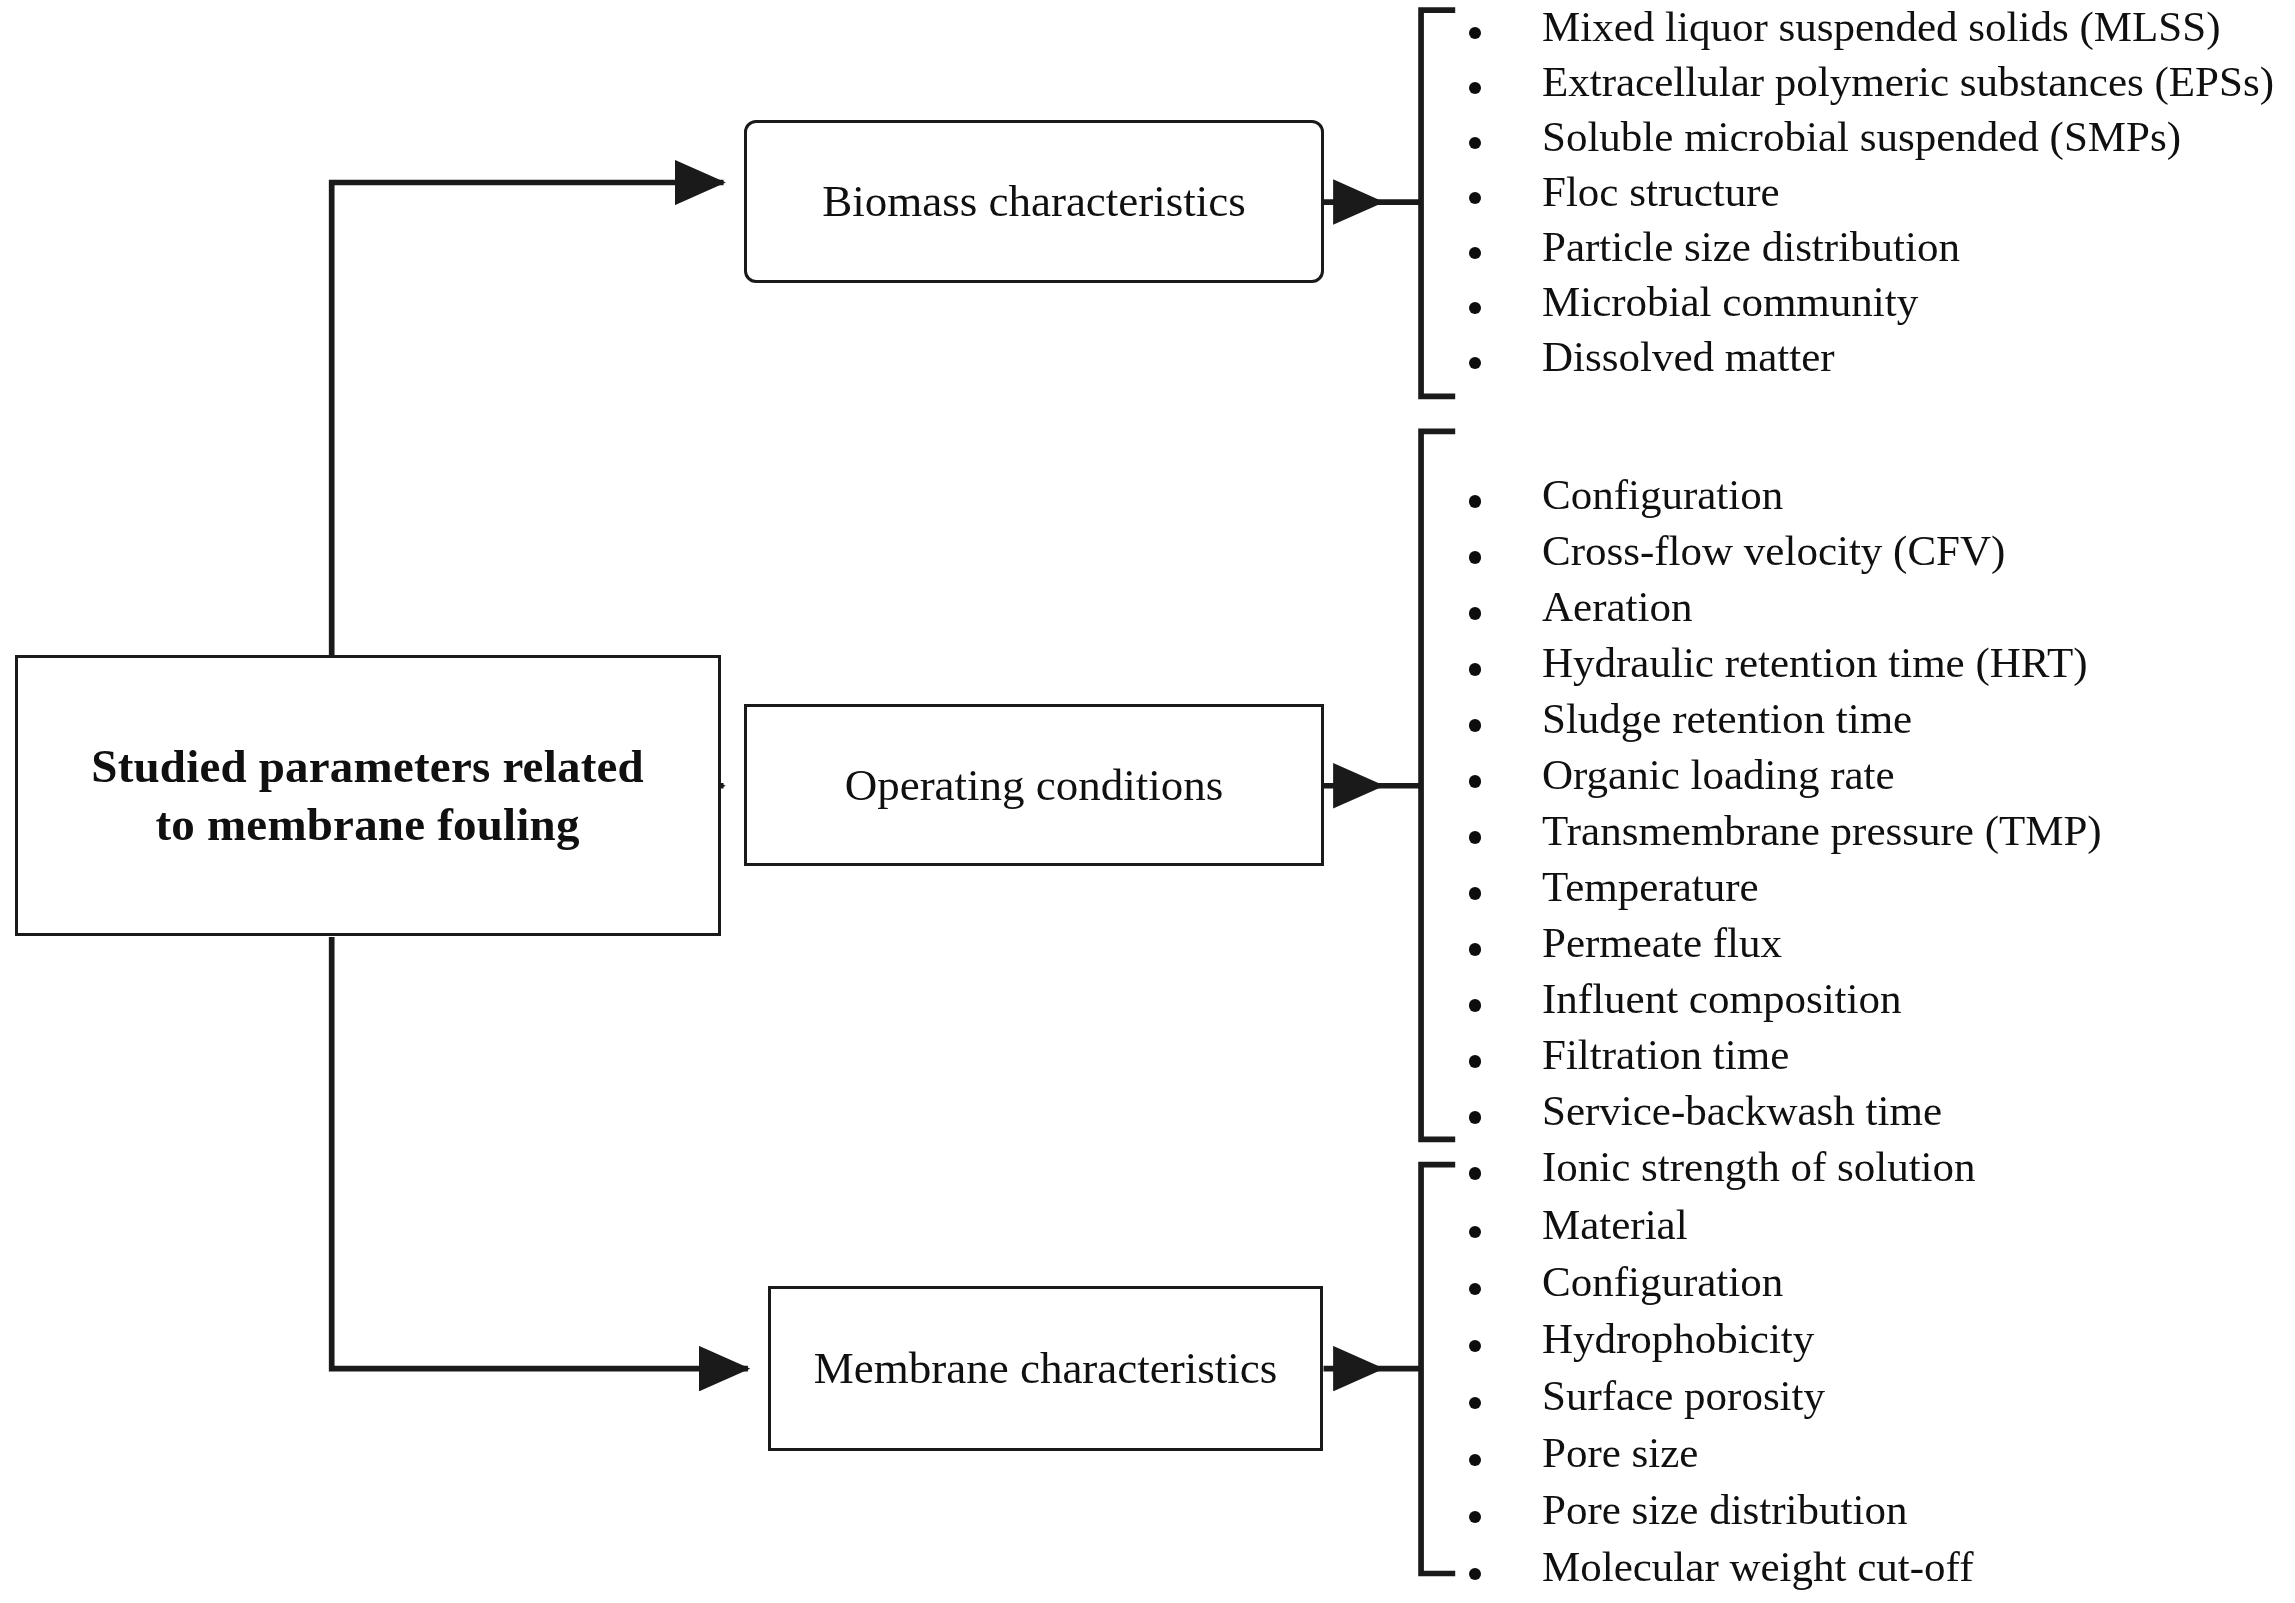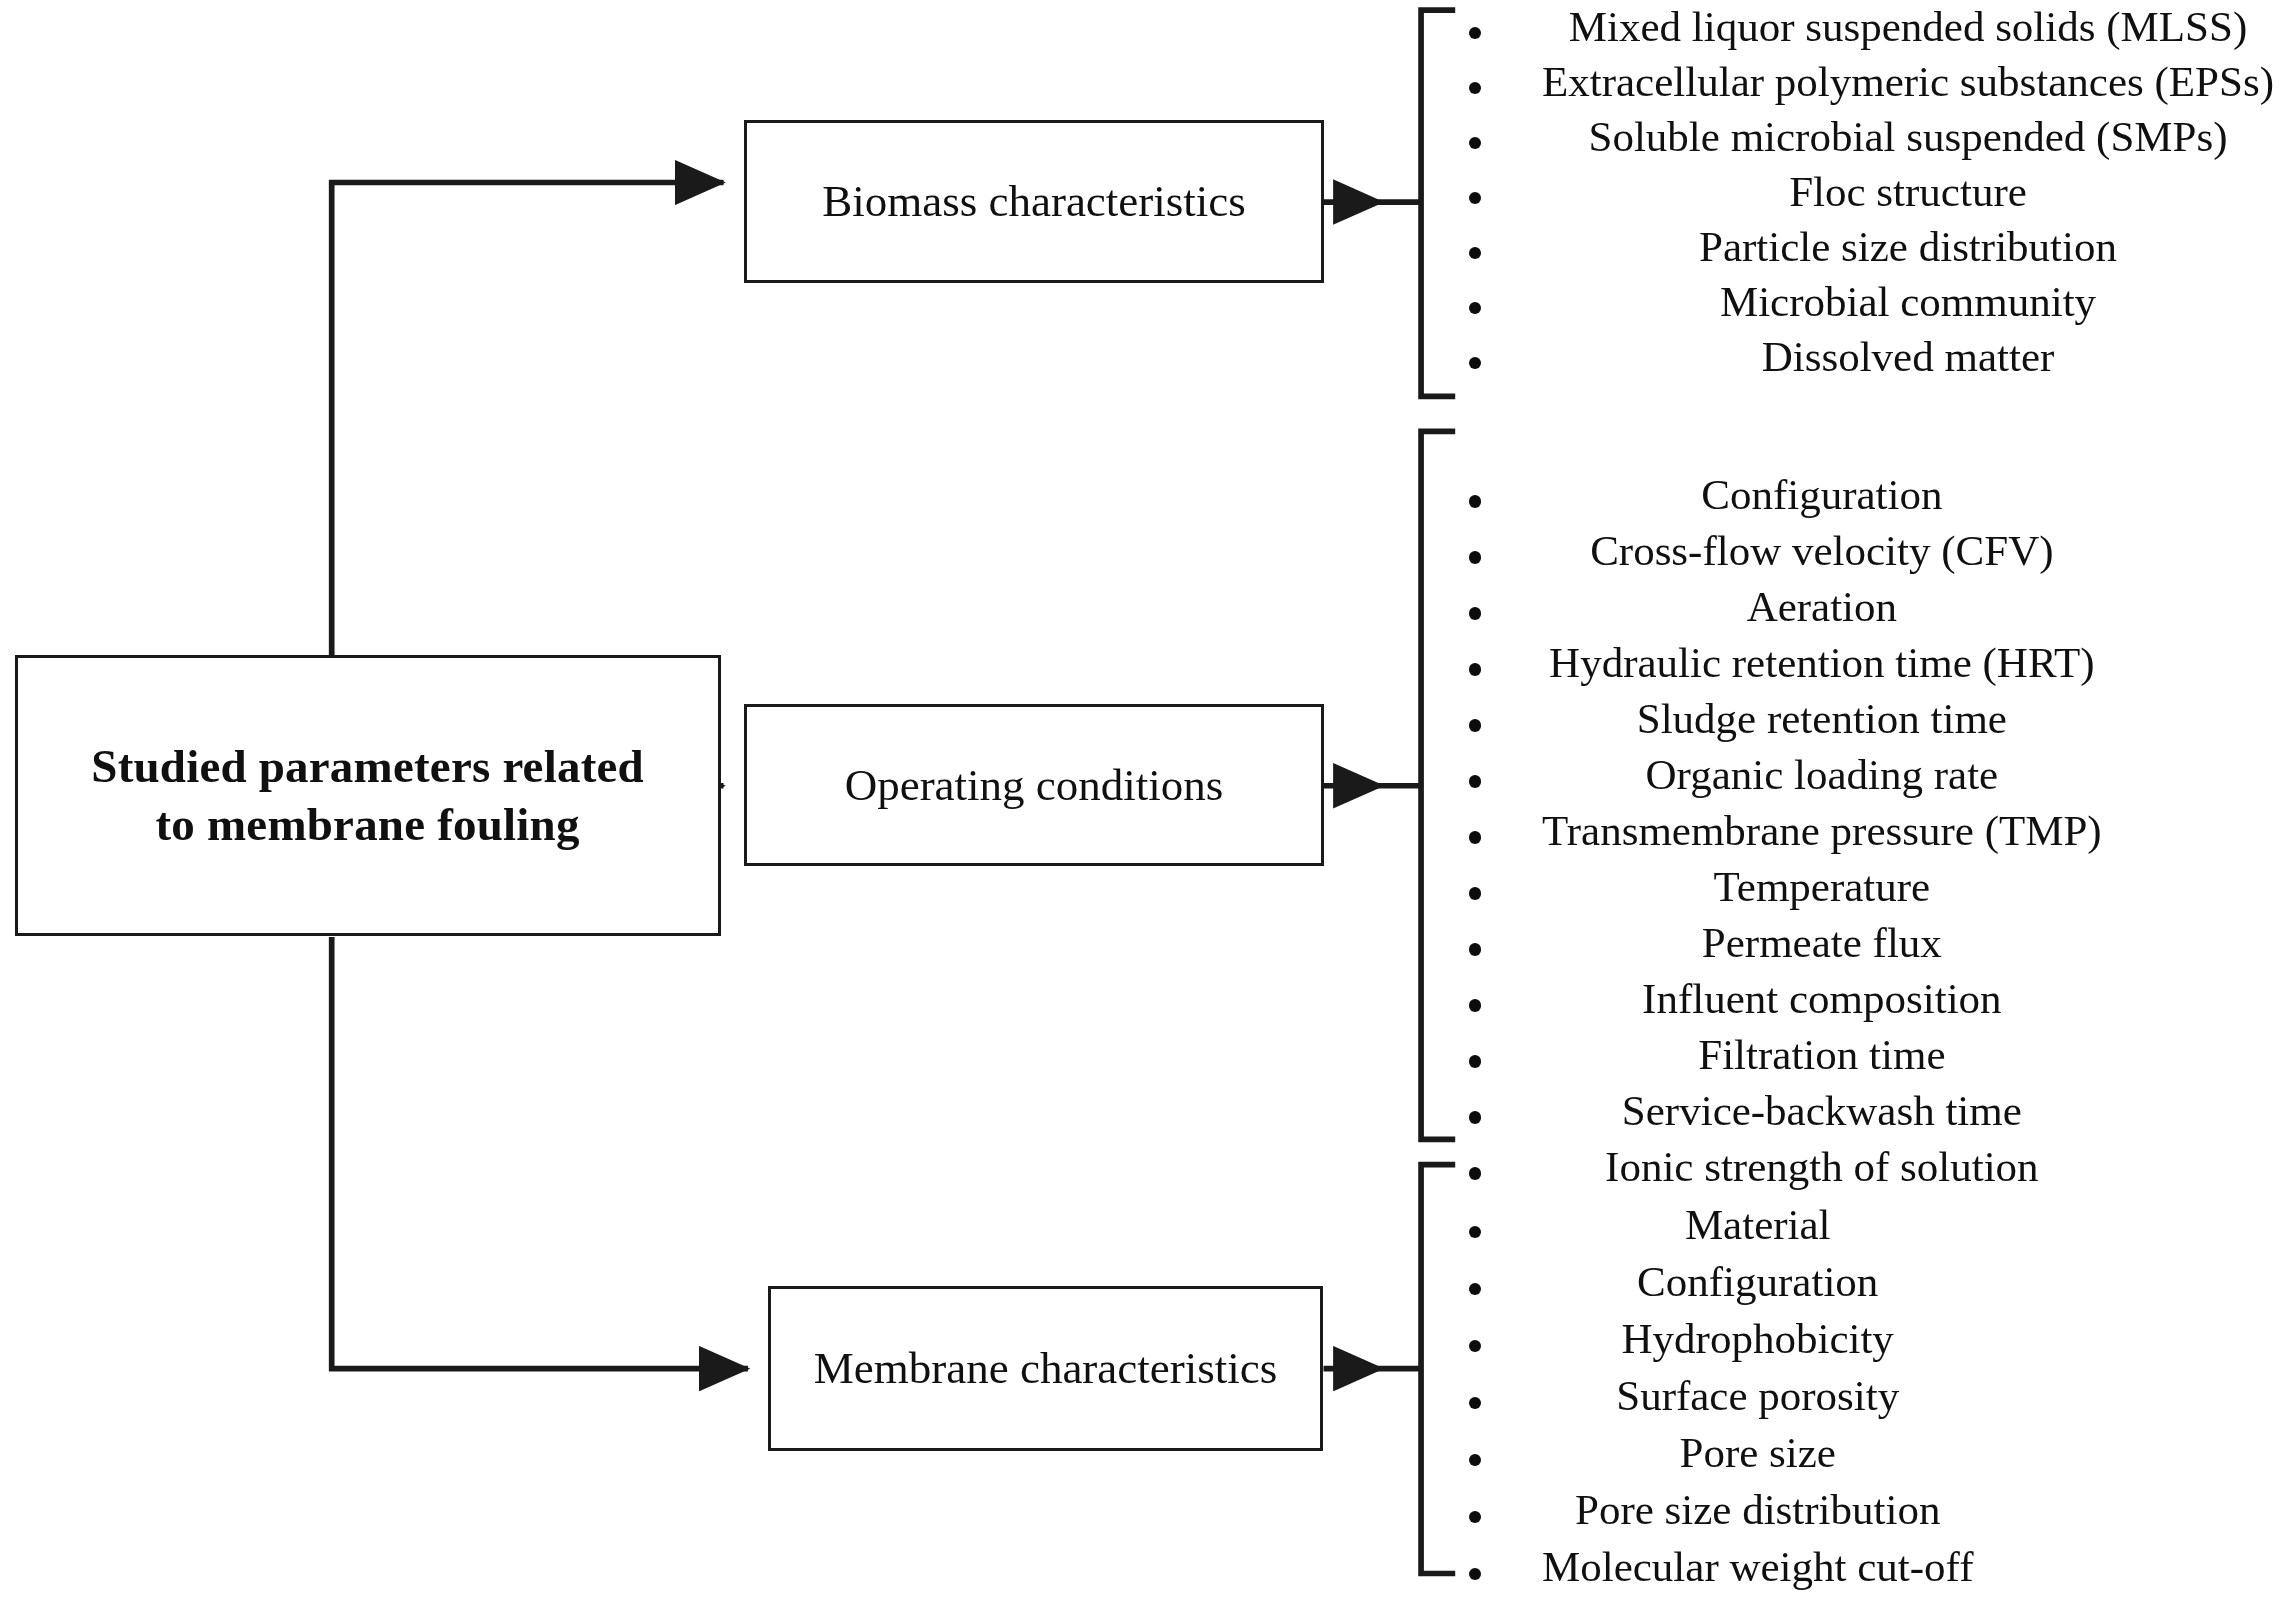"Mixed liquor suspended solids (MLSS)" .leaf-group { text-align: center -> none }
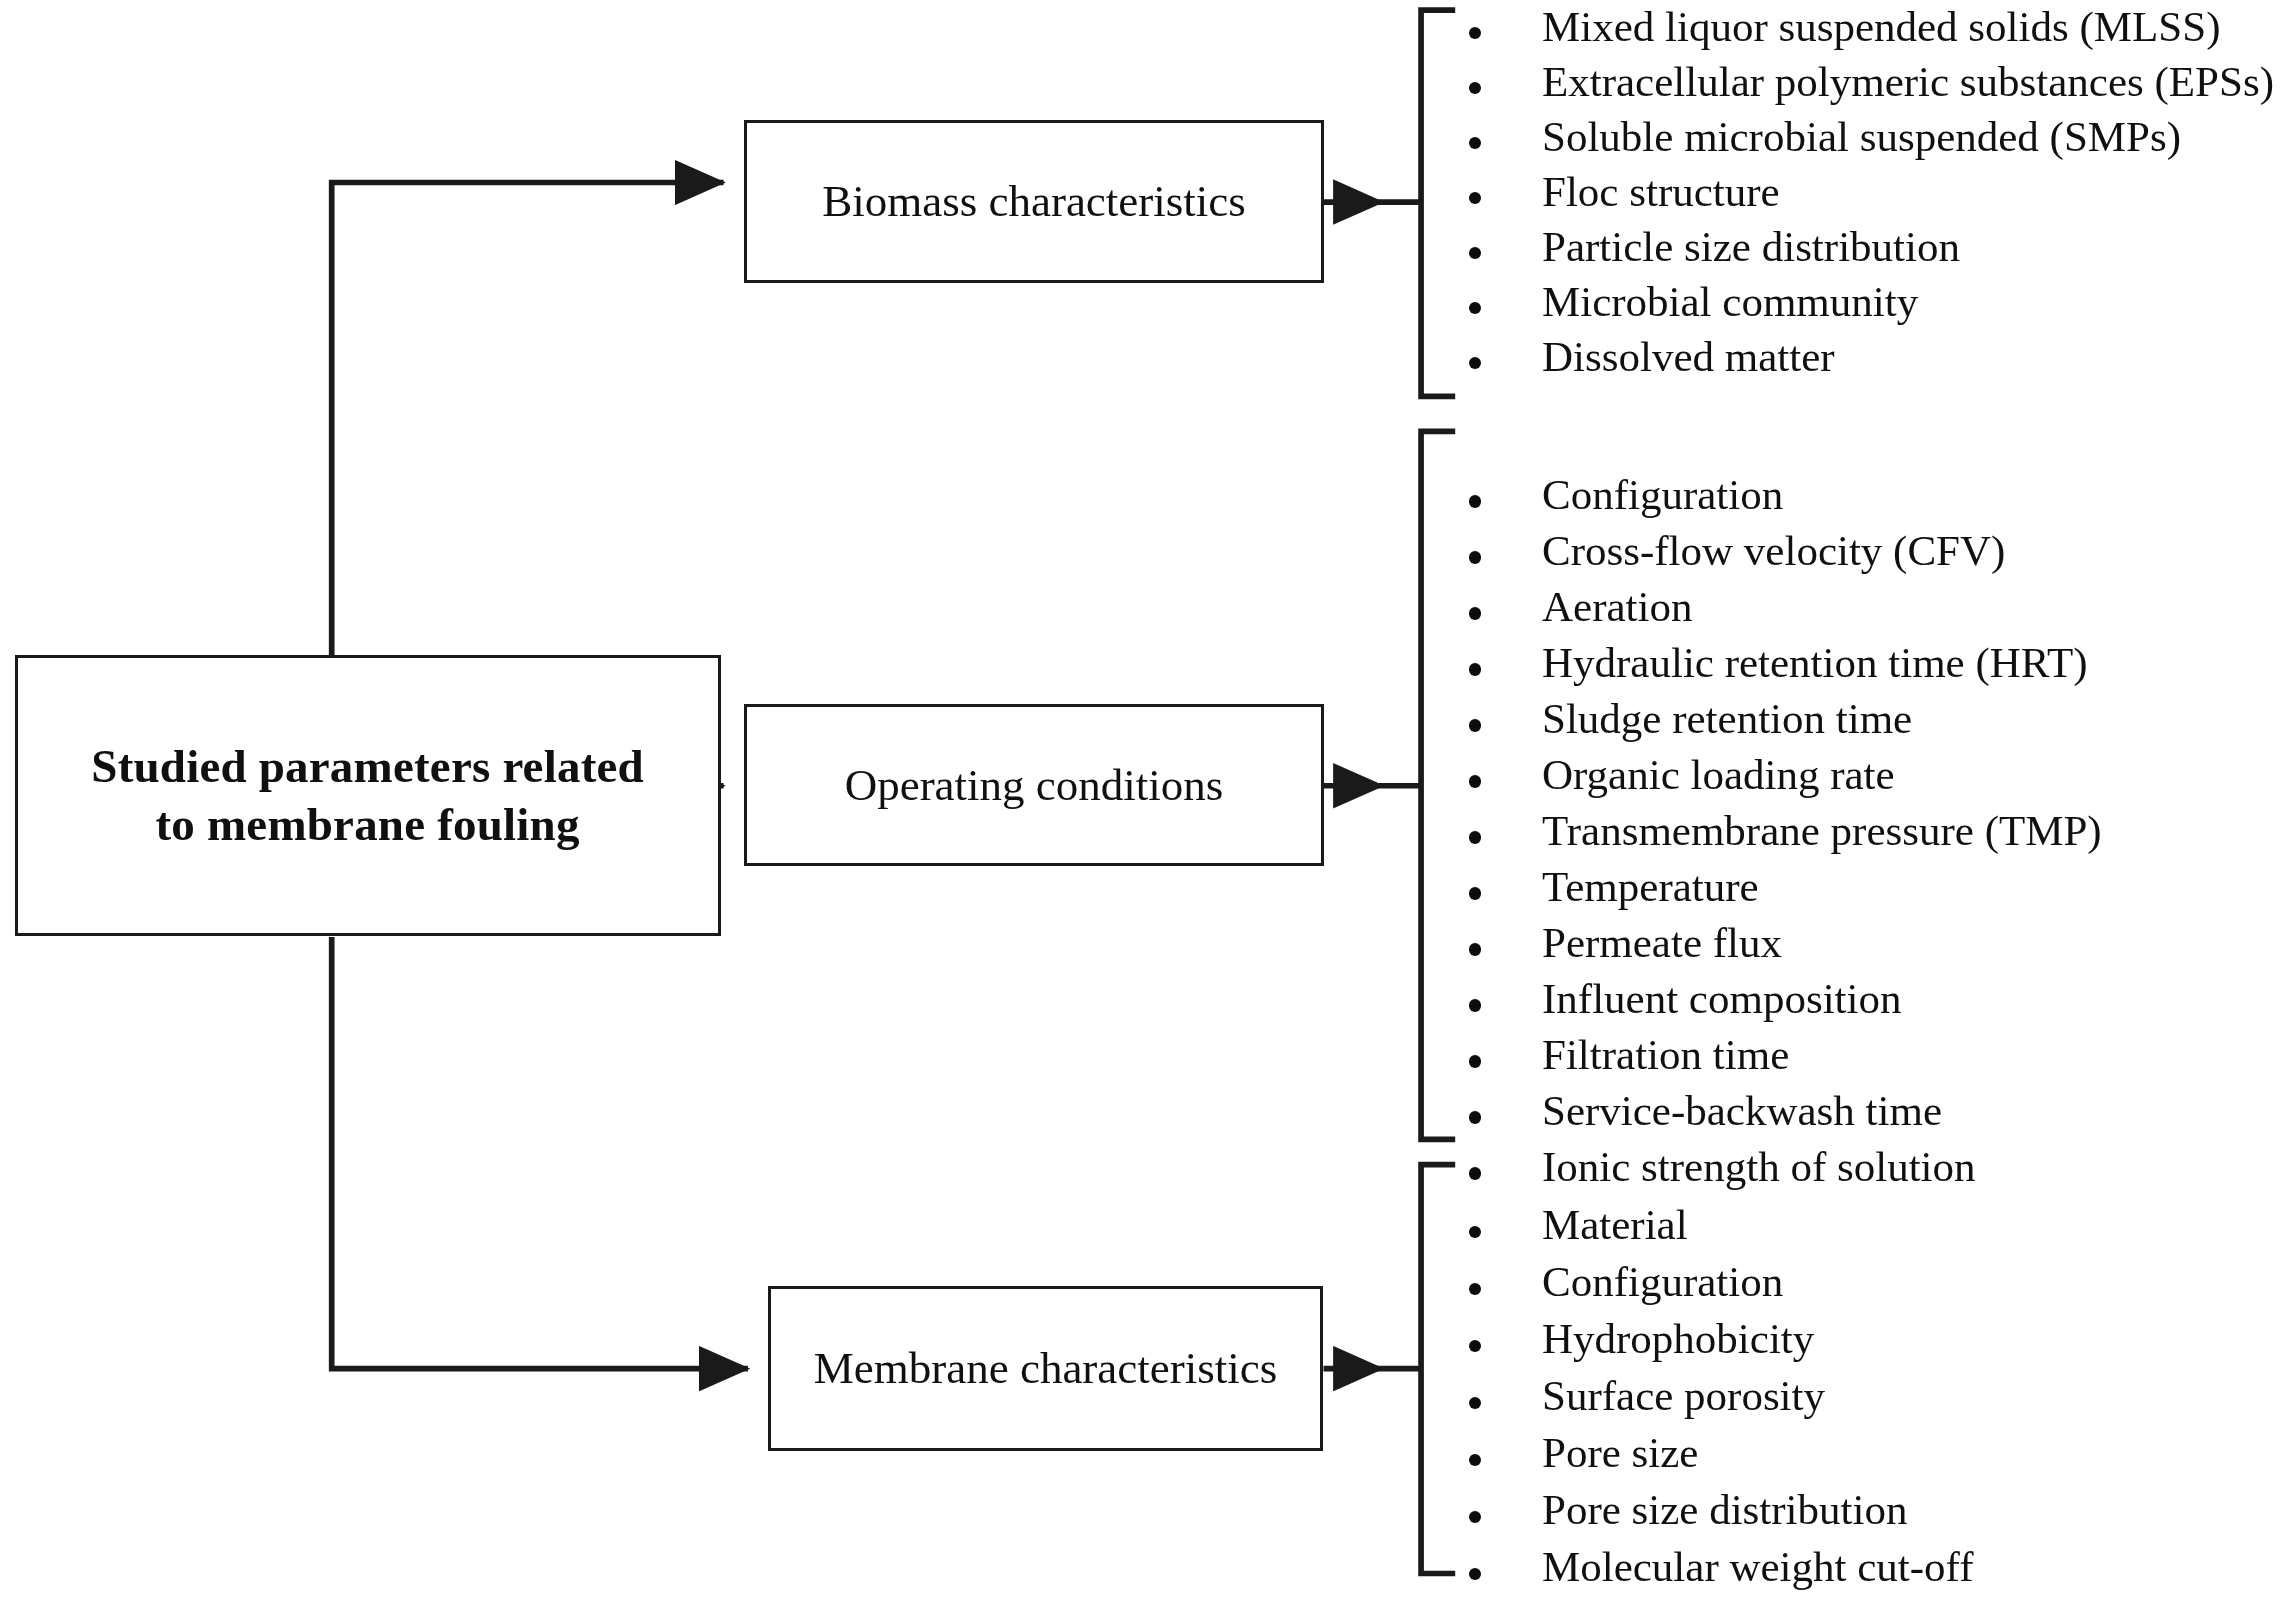"Biomass characteristics" #branch-box-0 { border-radius: none -> 12px }
